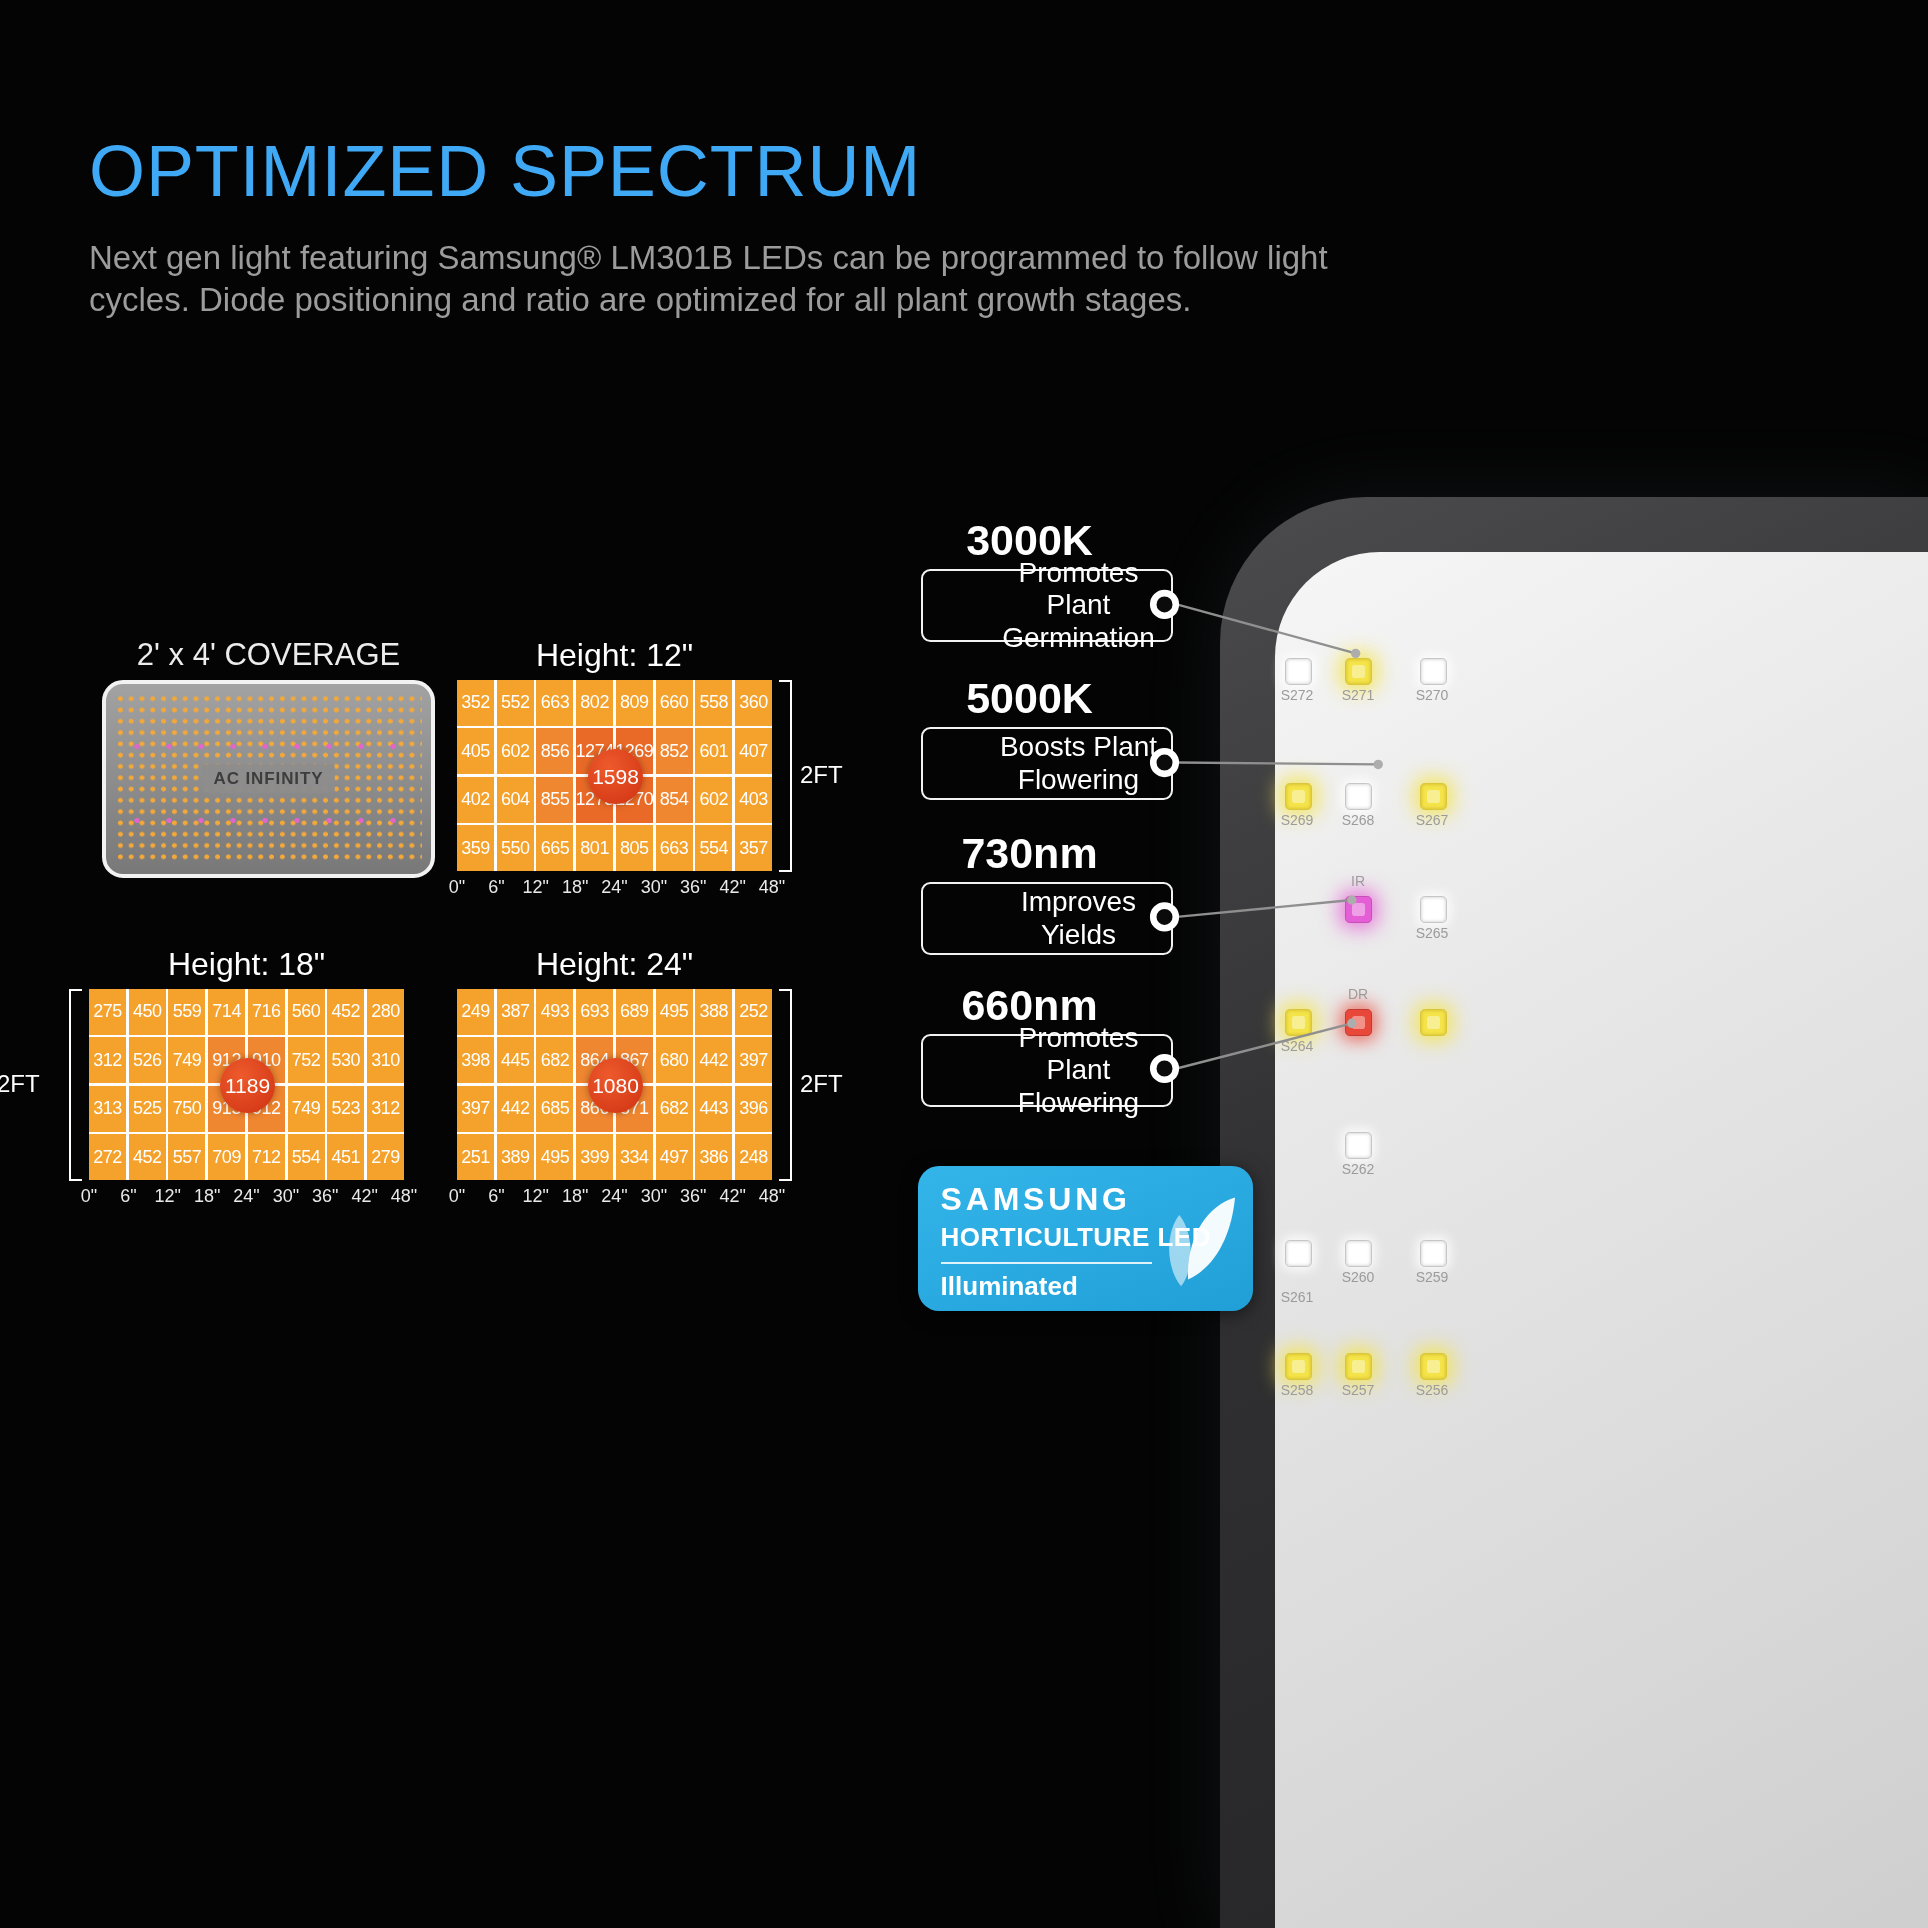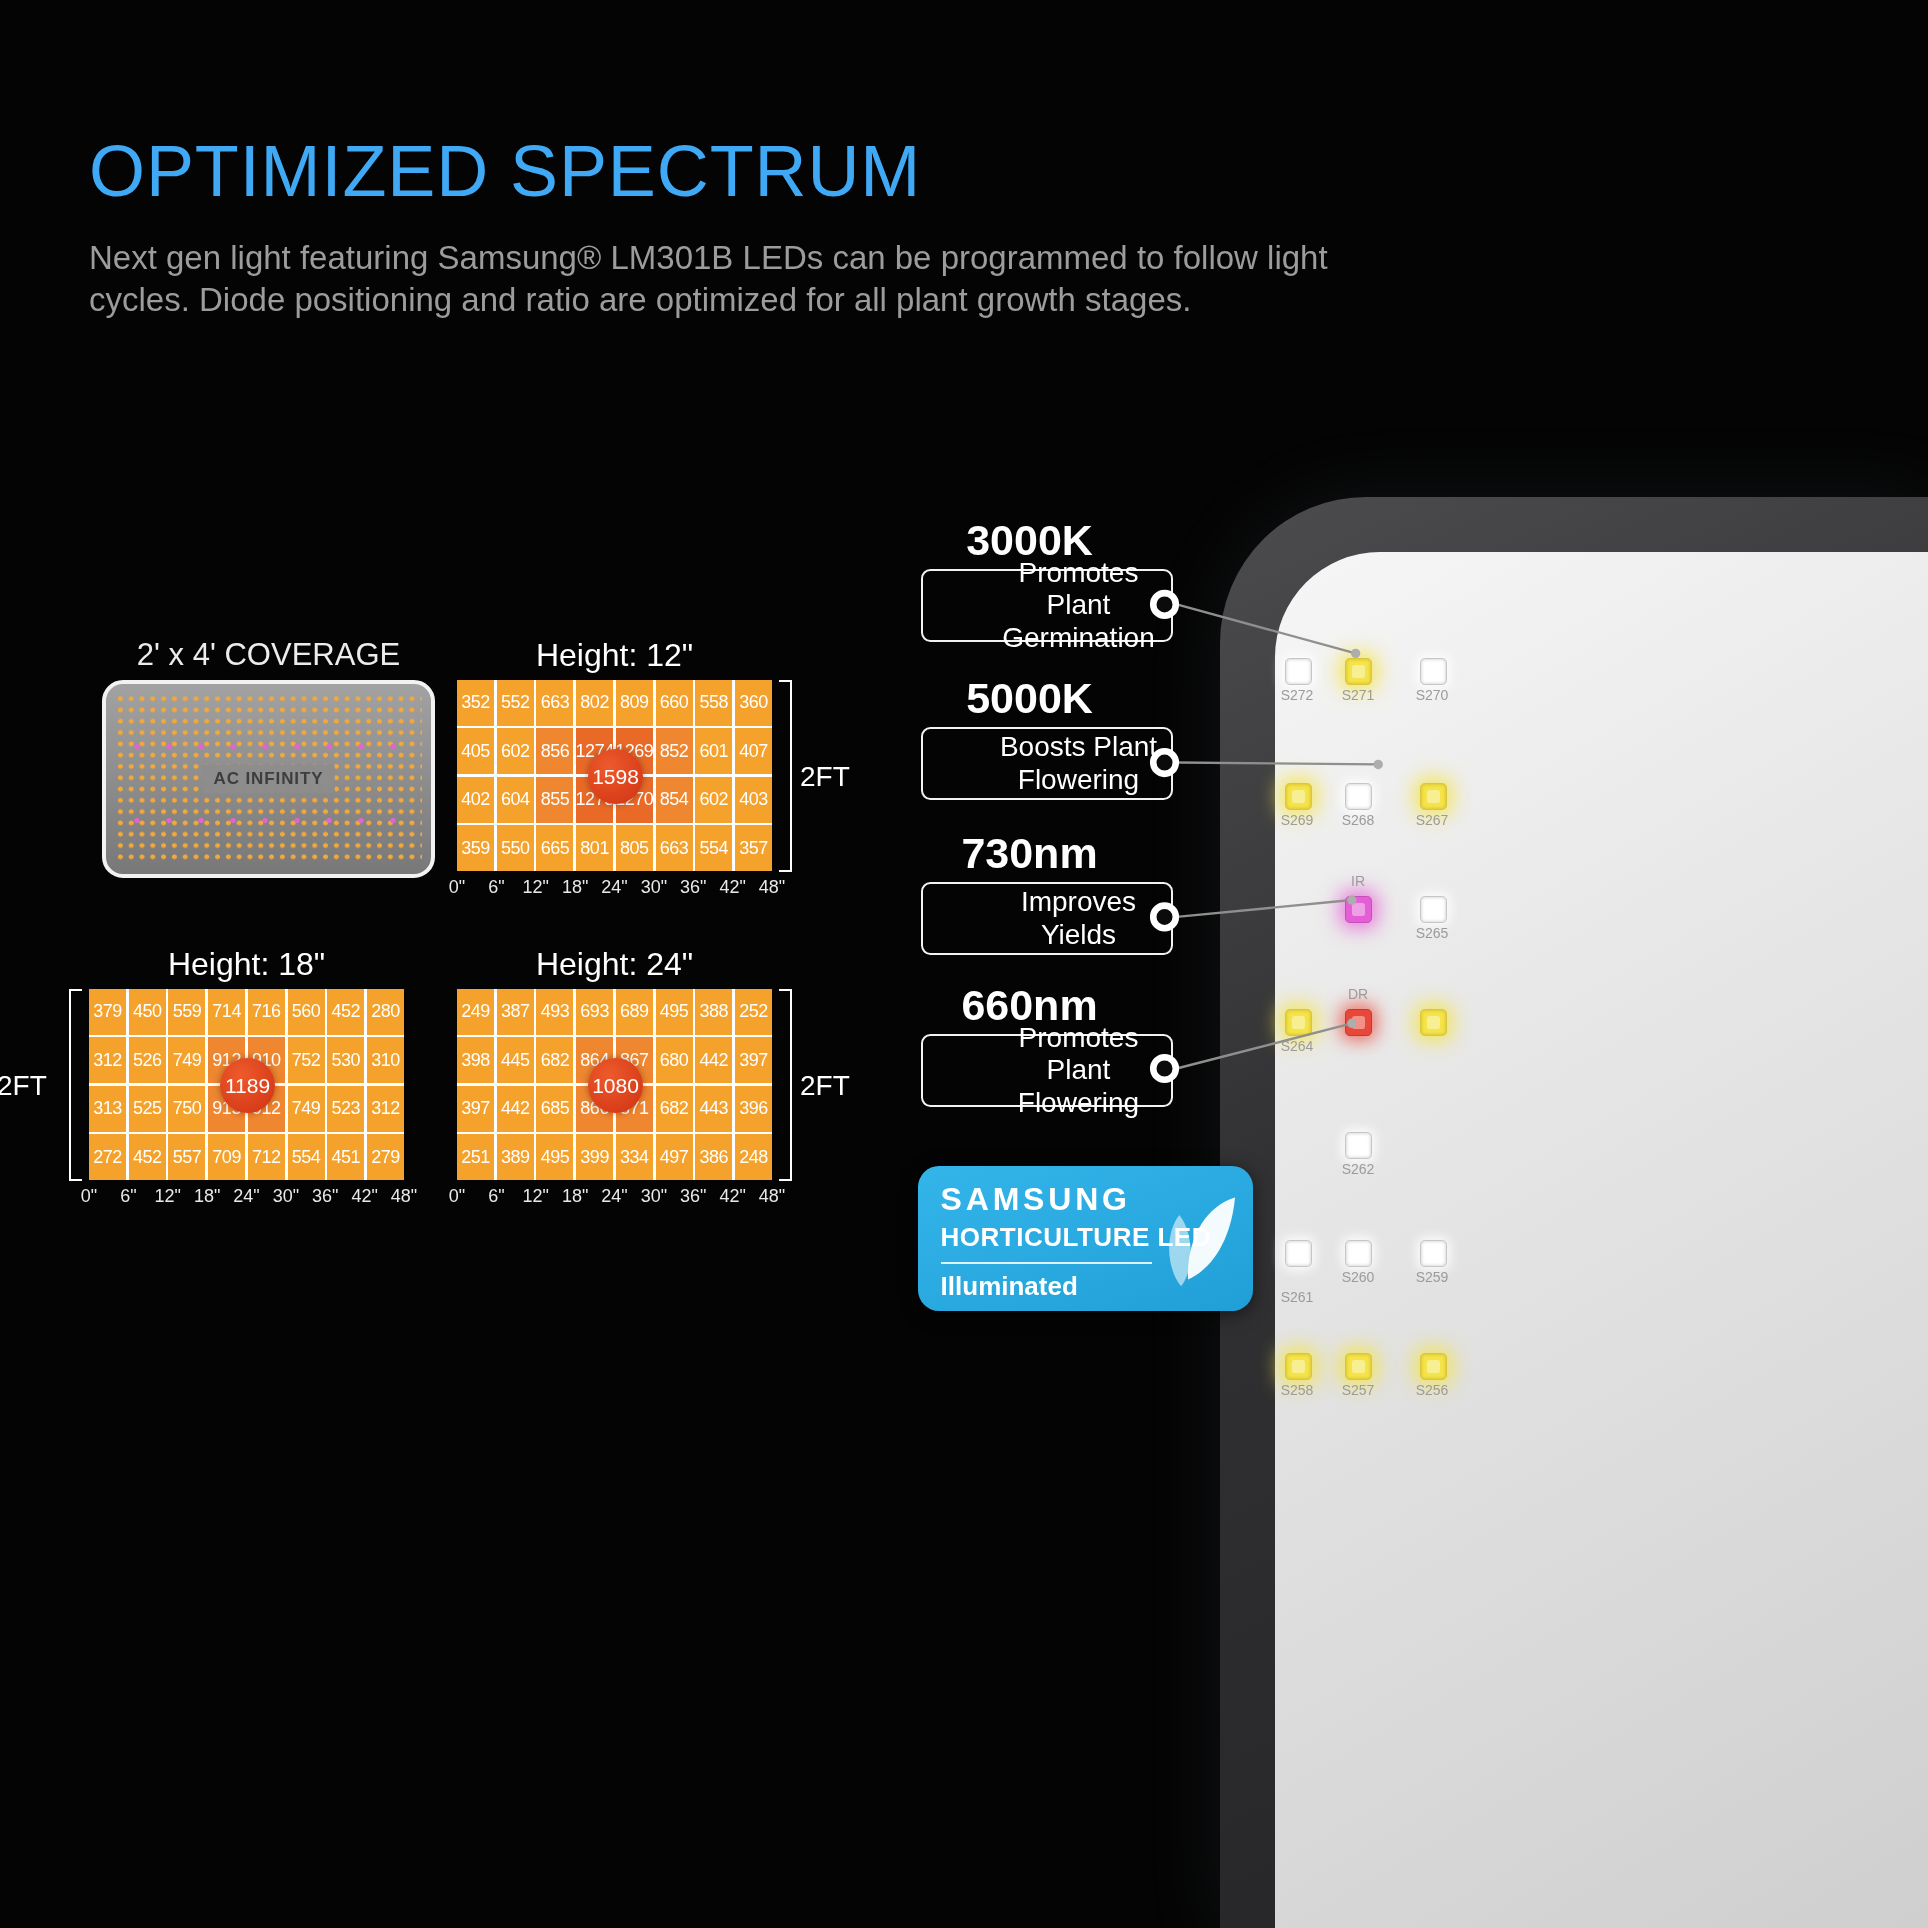"2FT" .hm-side { font-size: 28px -> 24px }
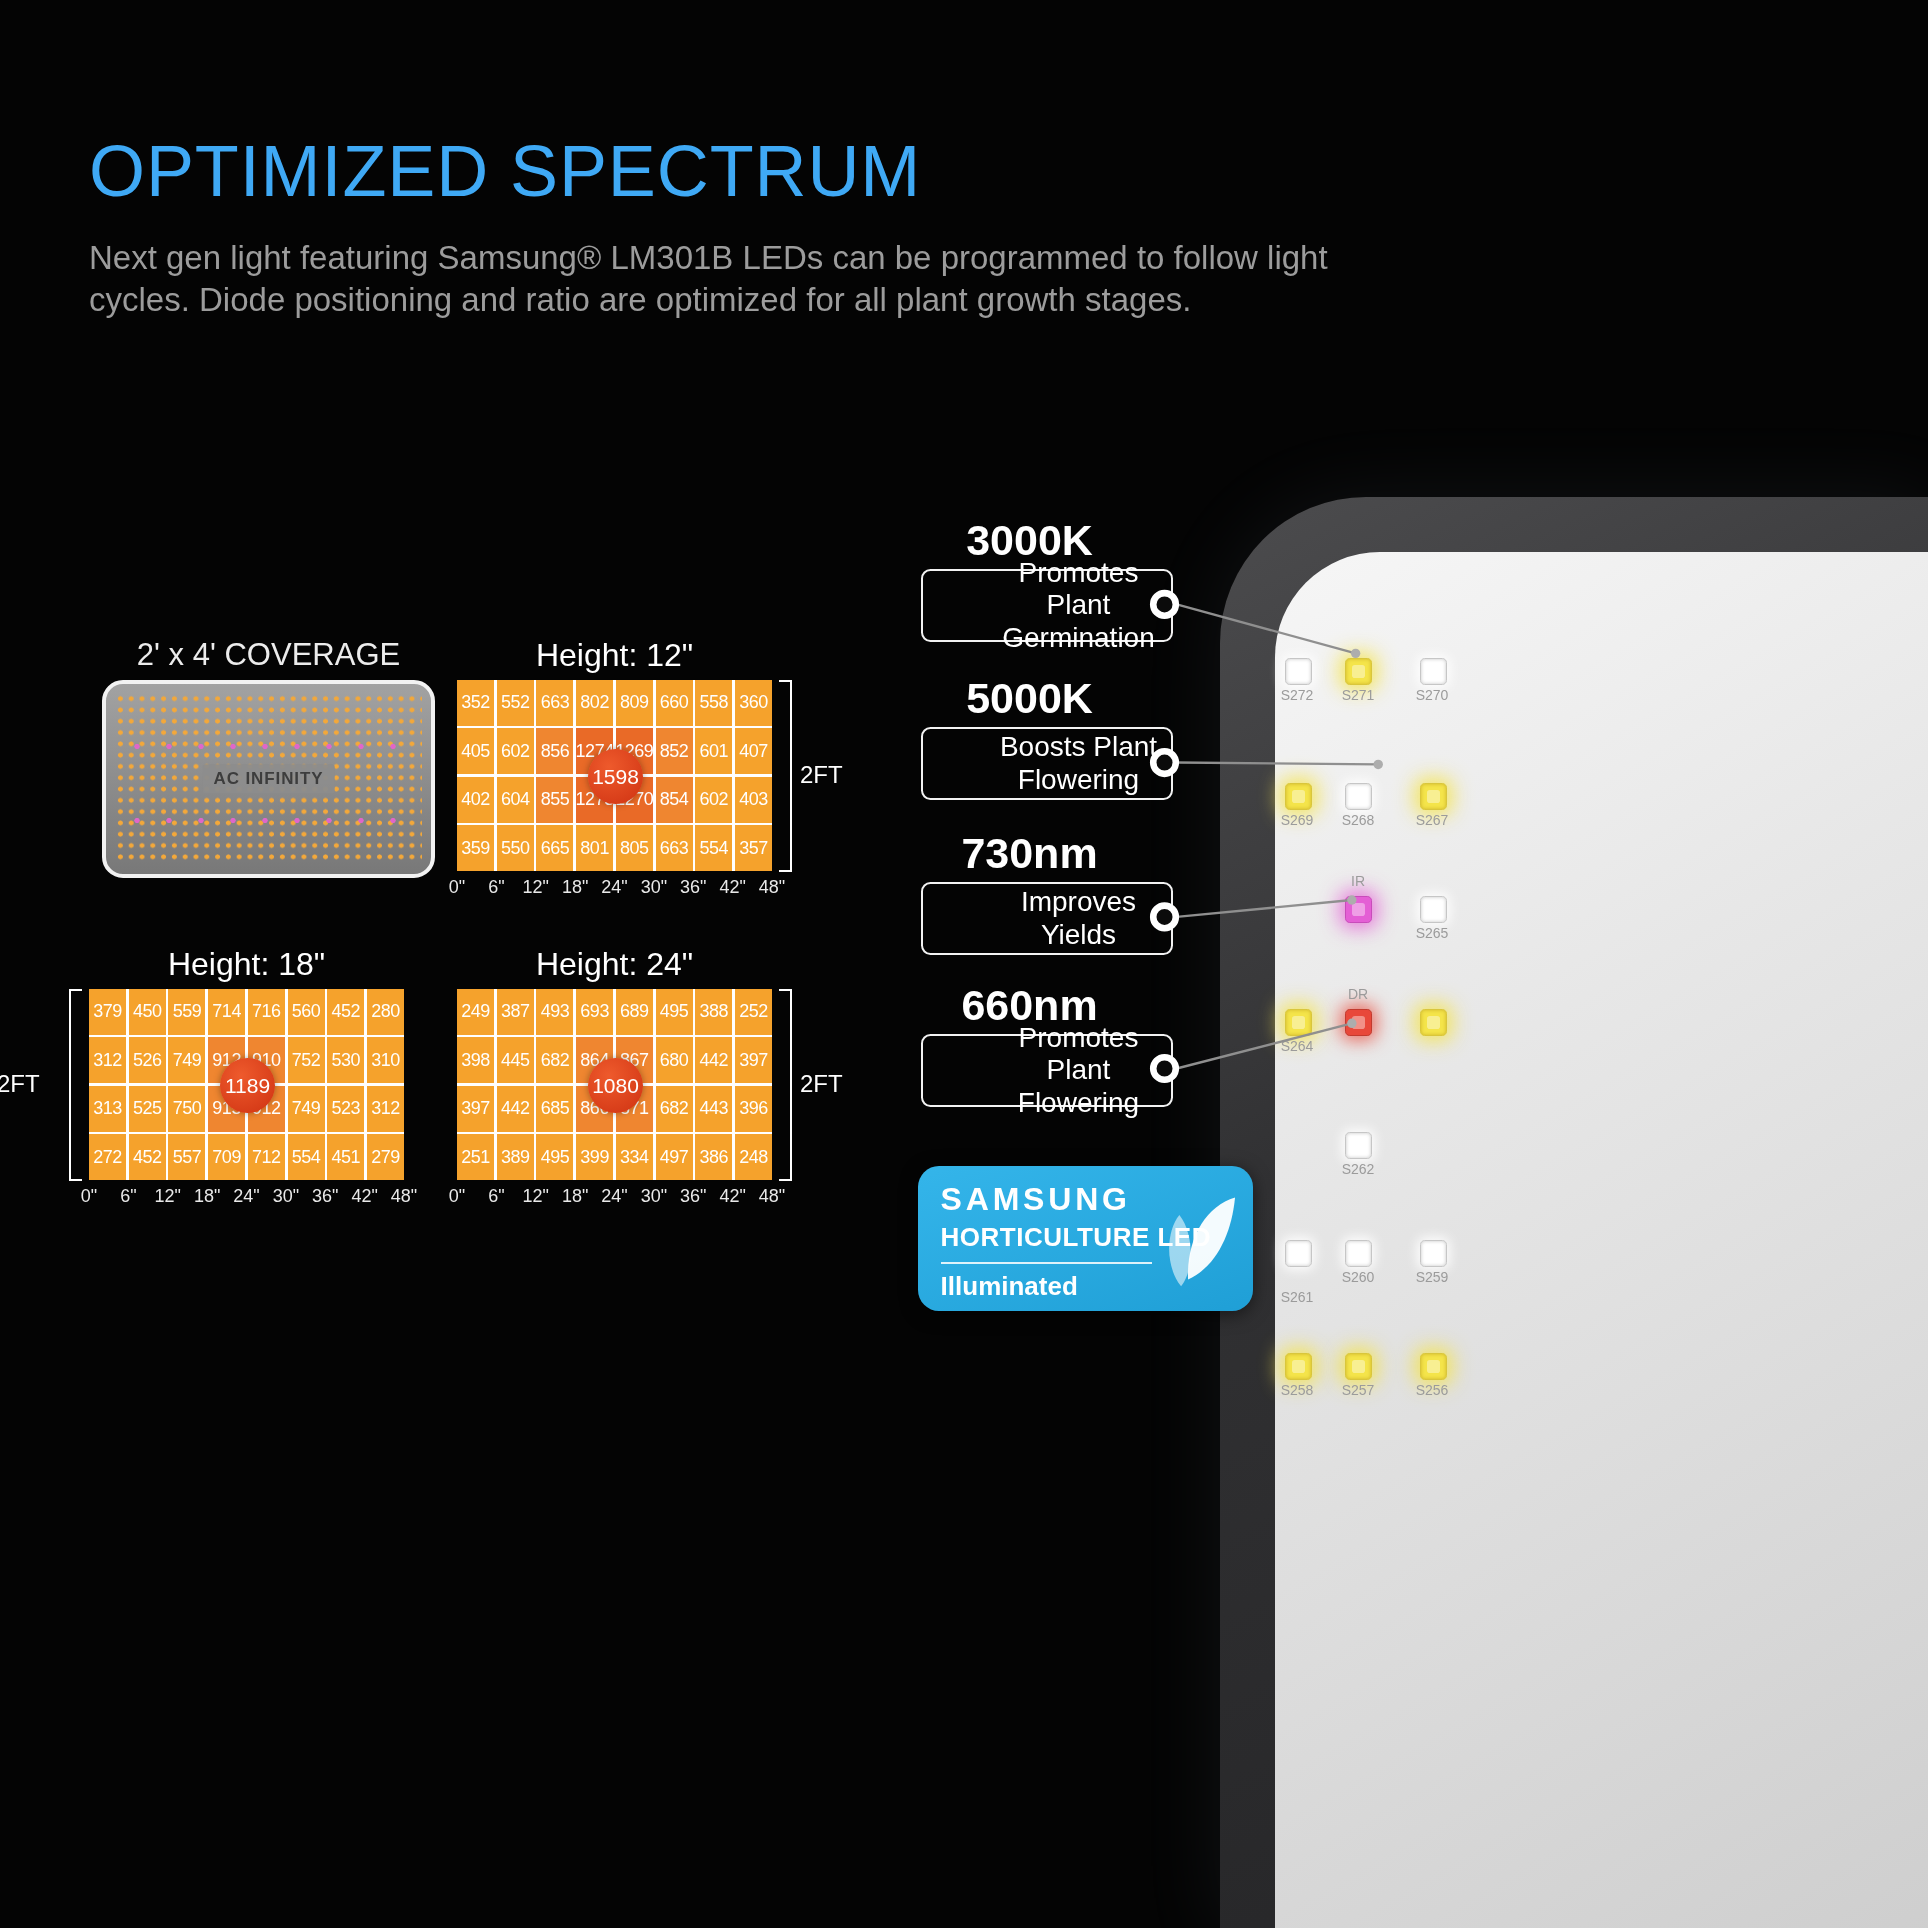"379" div.hm-cell { text: 379 -> 275 }
